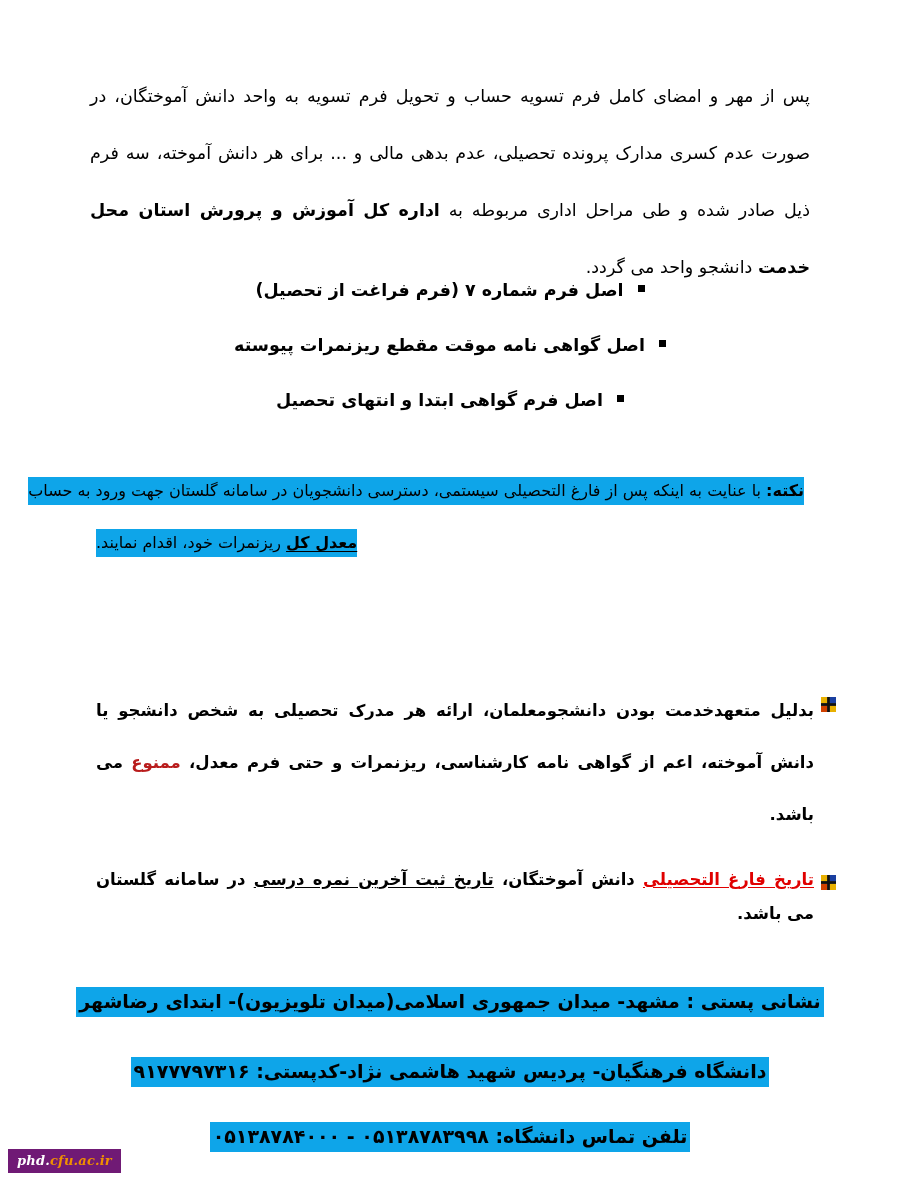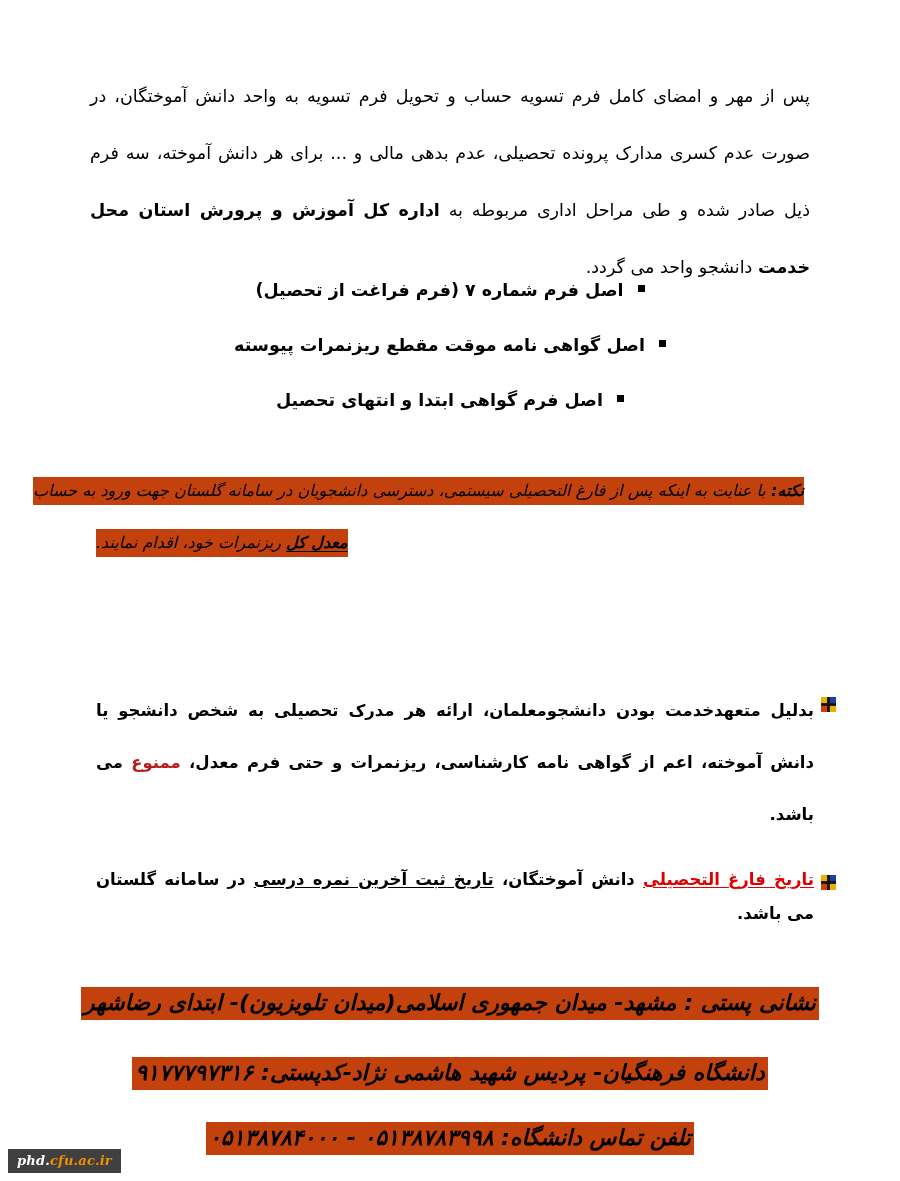"نکته: با عنایت به اینکه" .hl { background: #c2410c -> #0ea5e9; font-style: italic -> none }
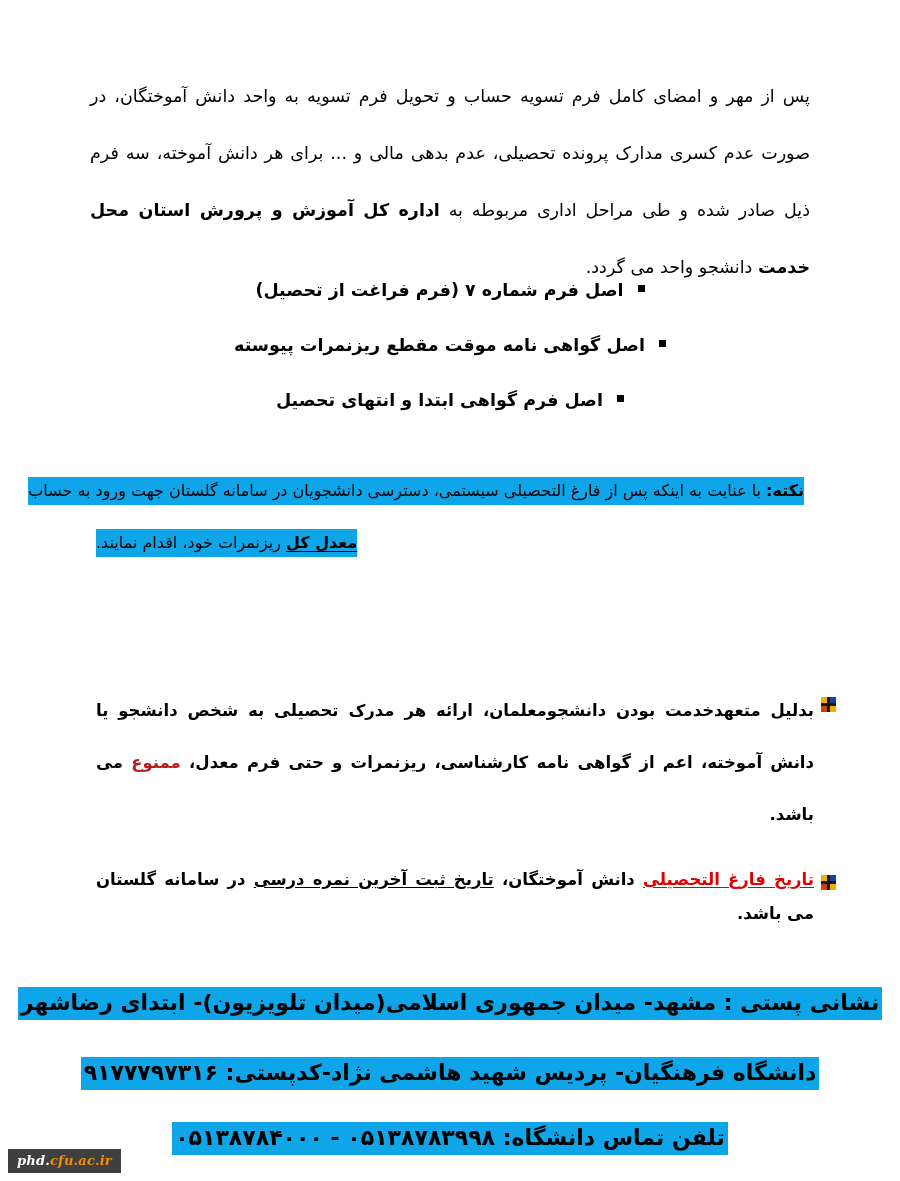"نشانی پستی : مشهد- میدان" .footer-line { font-size: 22px -> 19px }
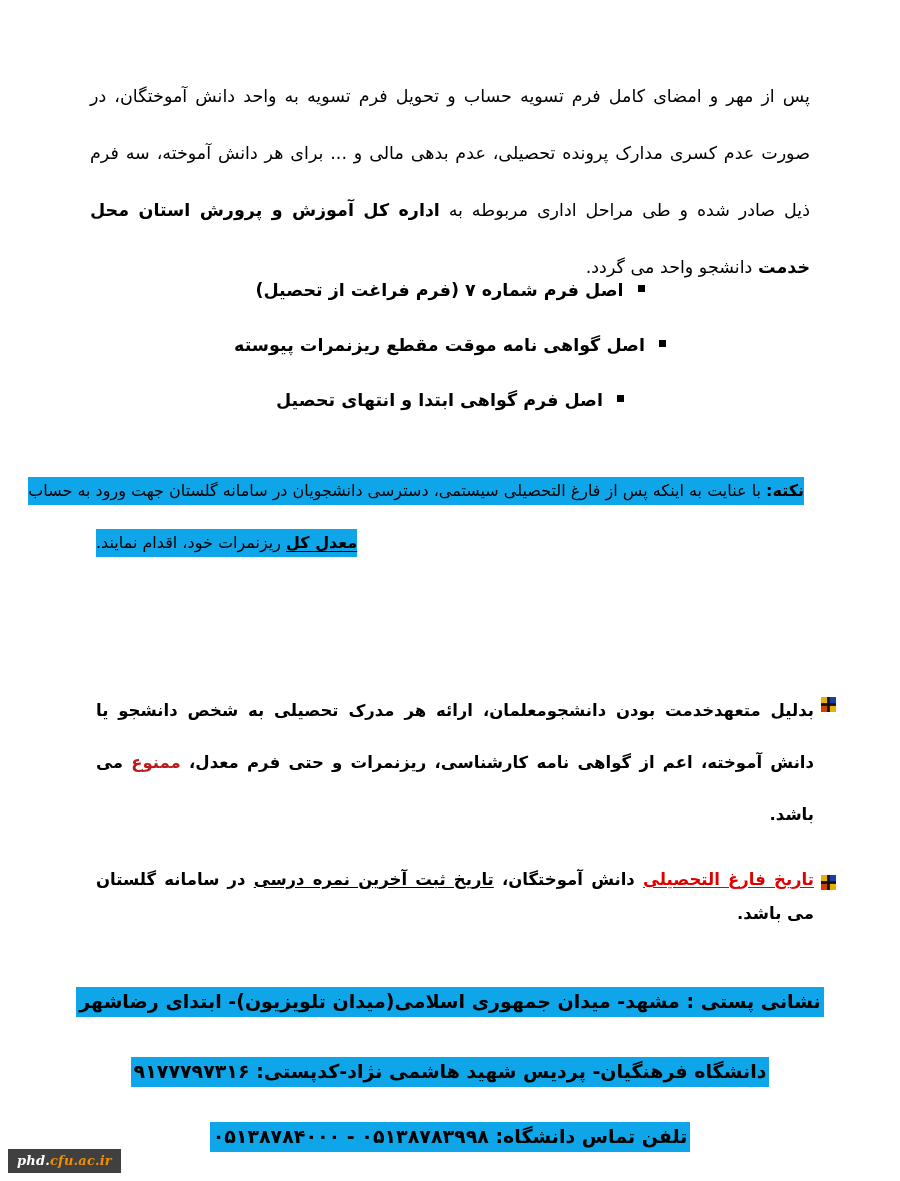"phd.cfu.ac.ir" #watermark { background: #404040 -> #701a75 }
